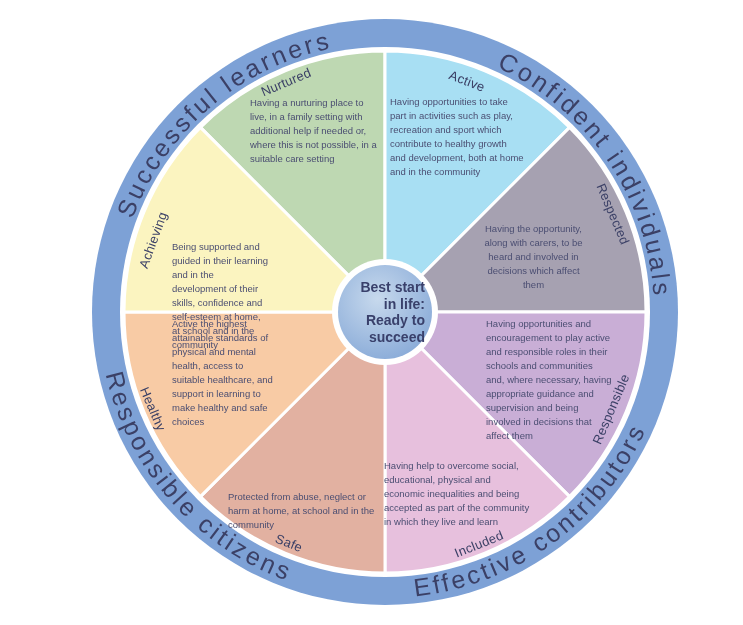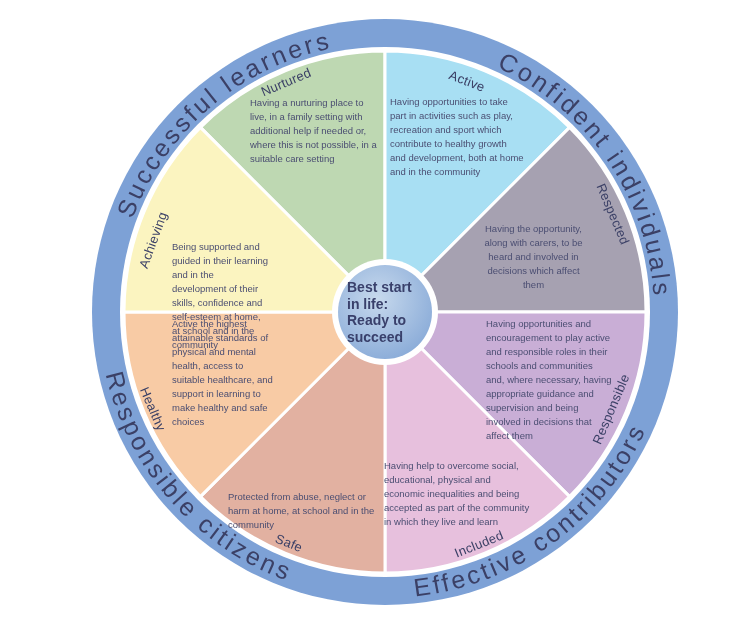"Best start in life: Ready" .center-title { text-align: left -> right }
